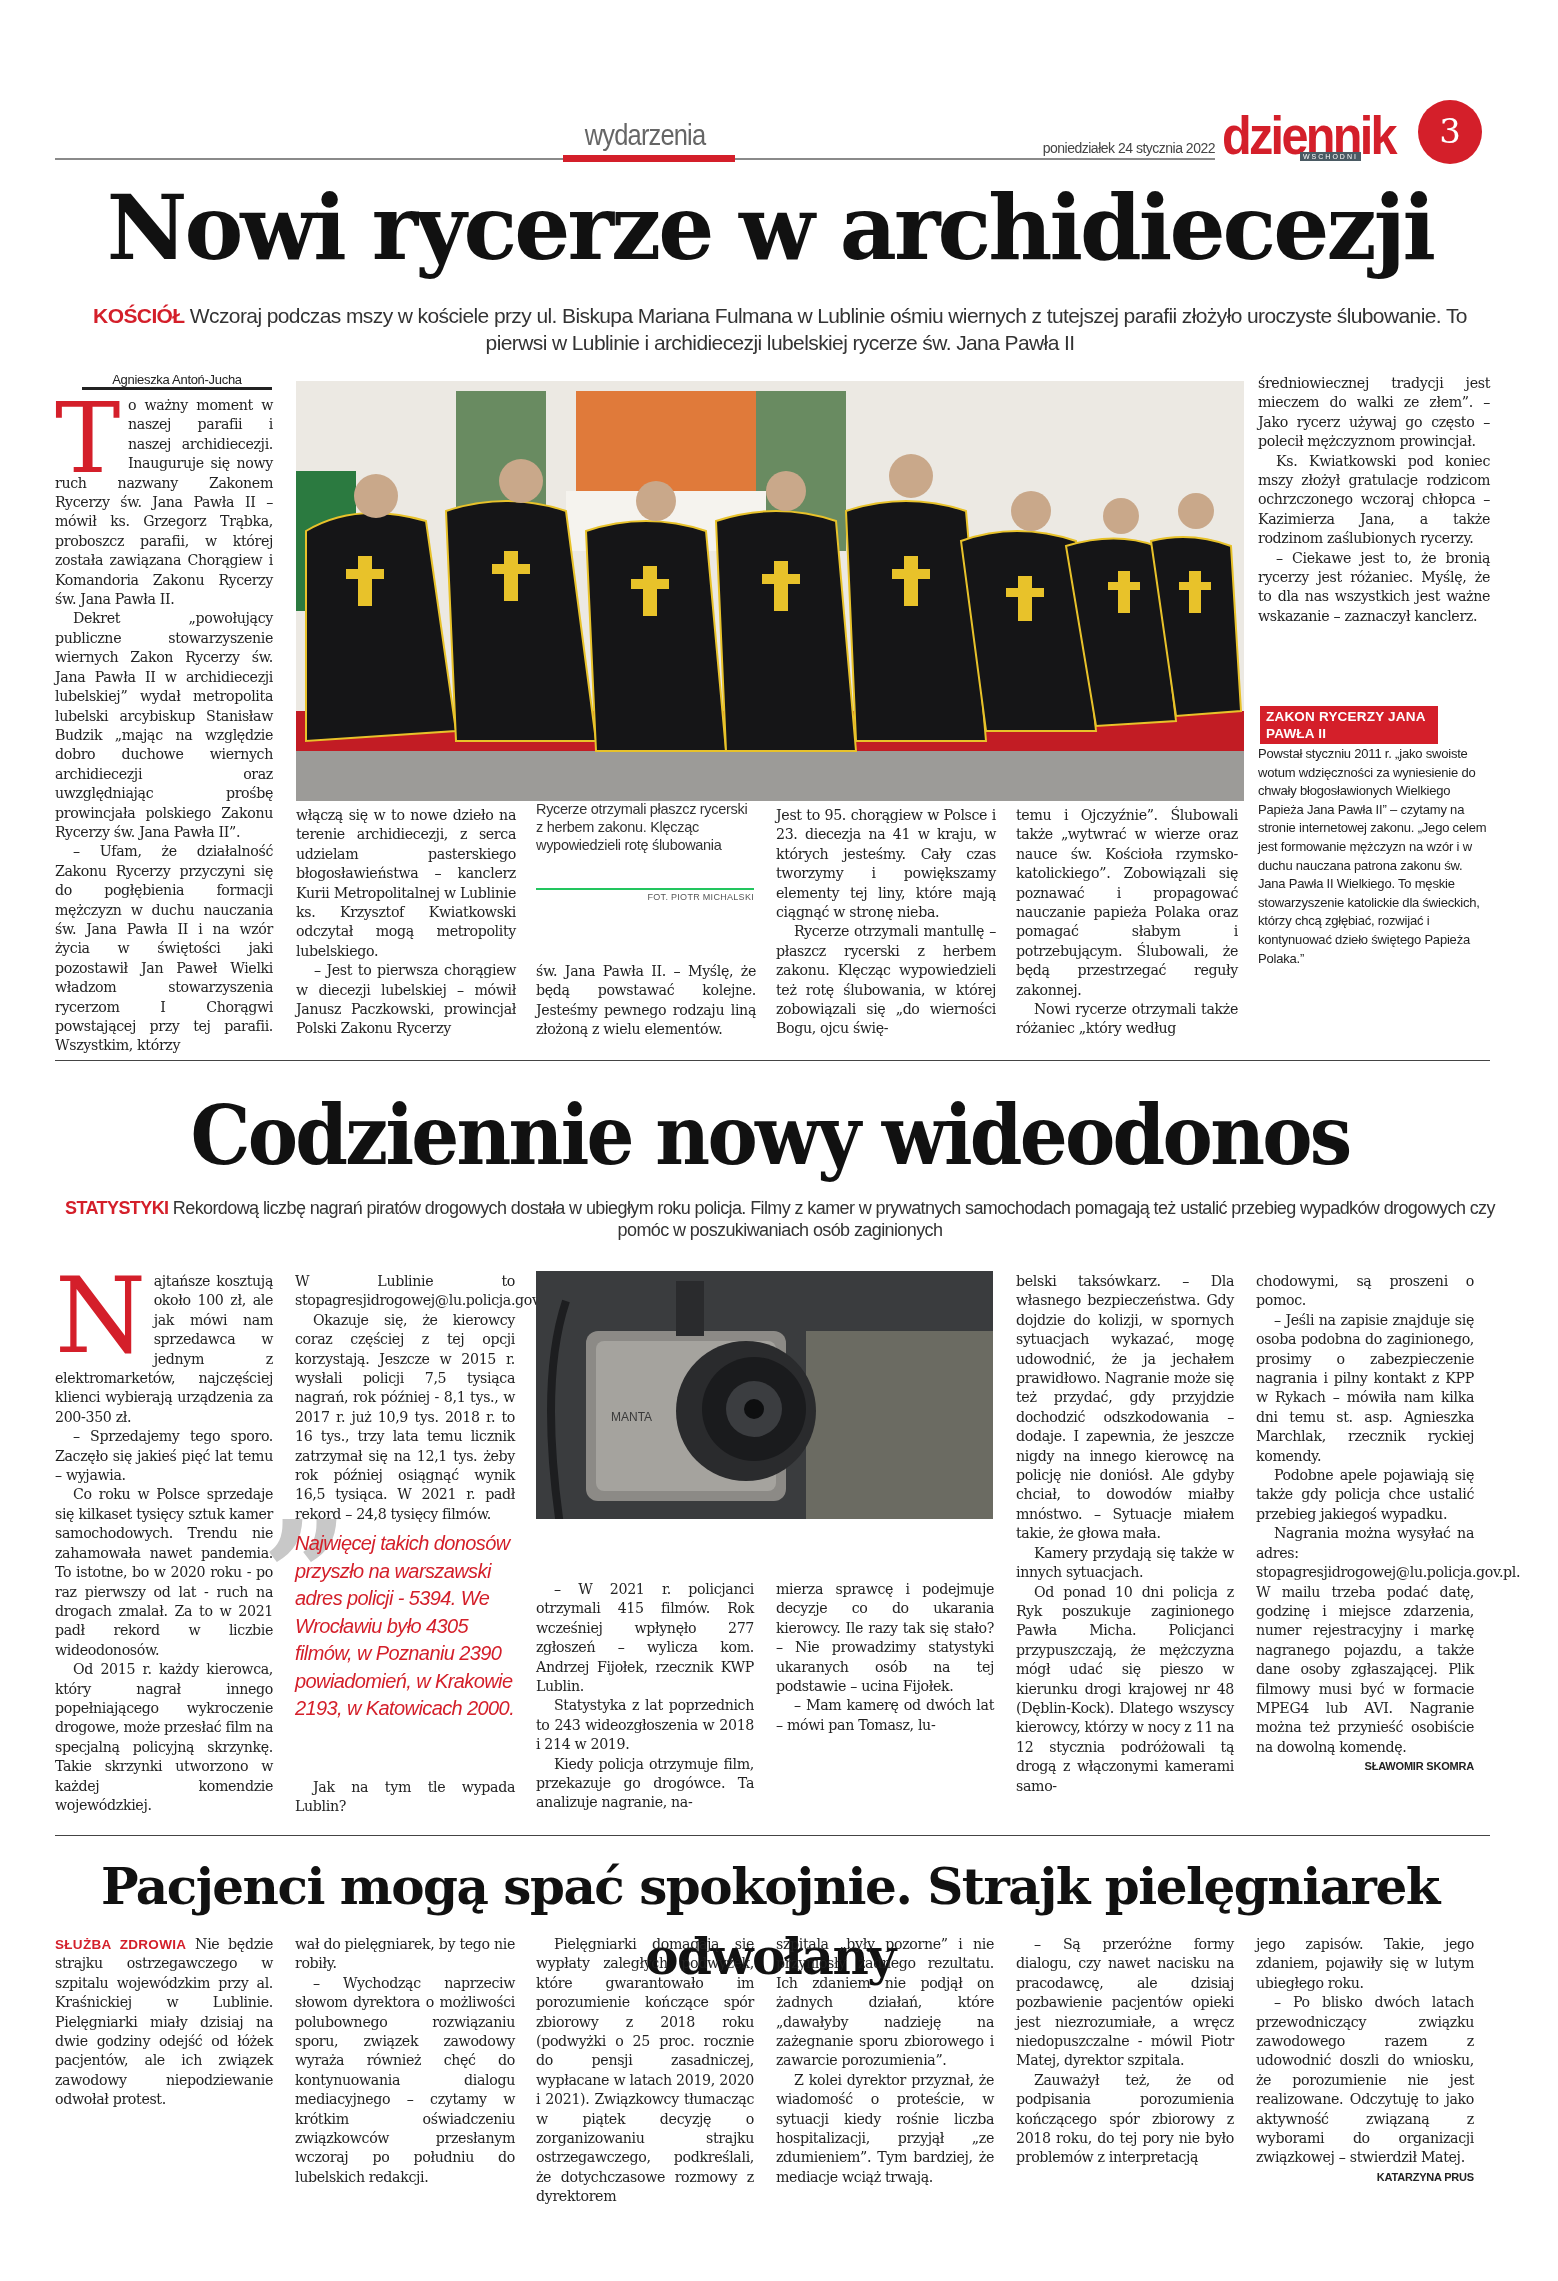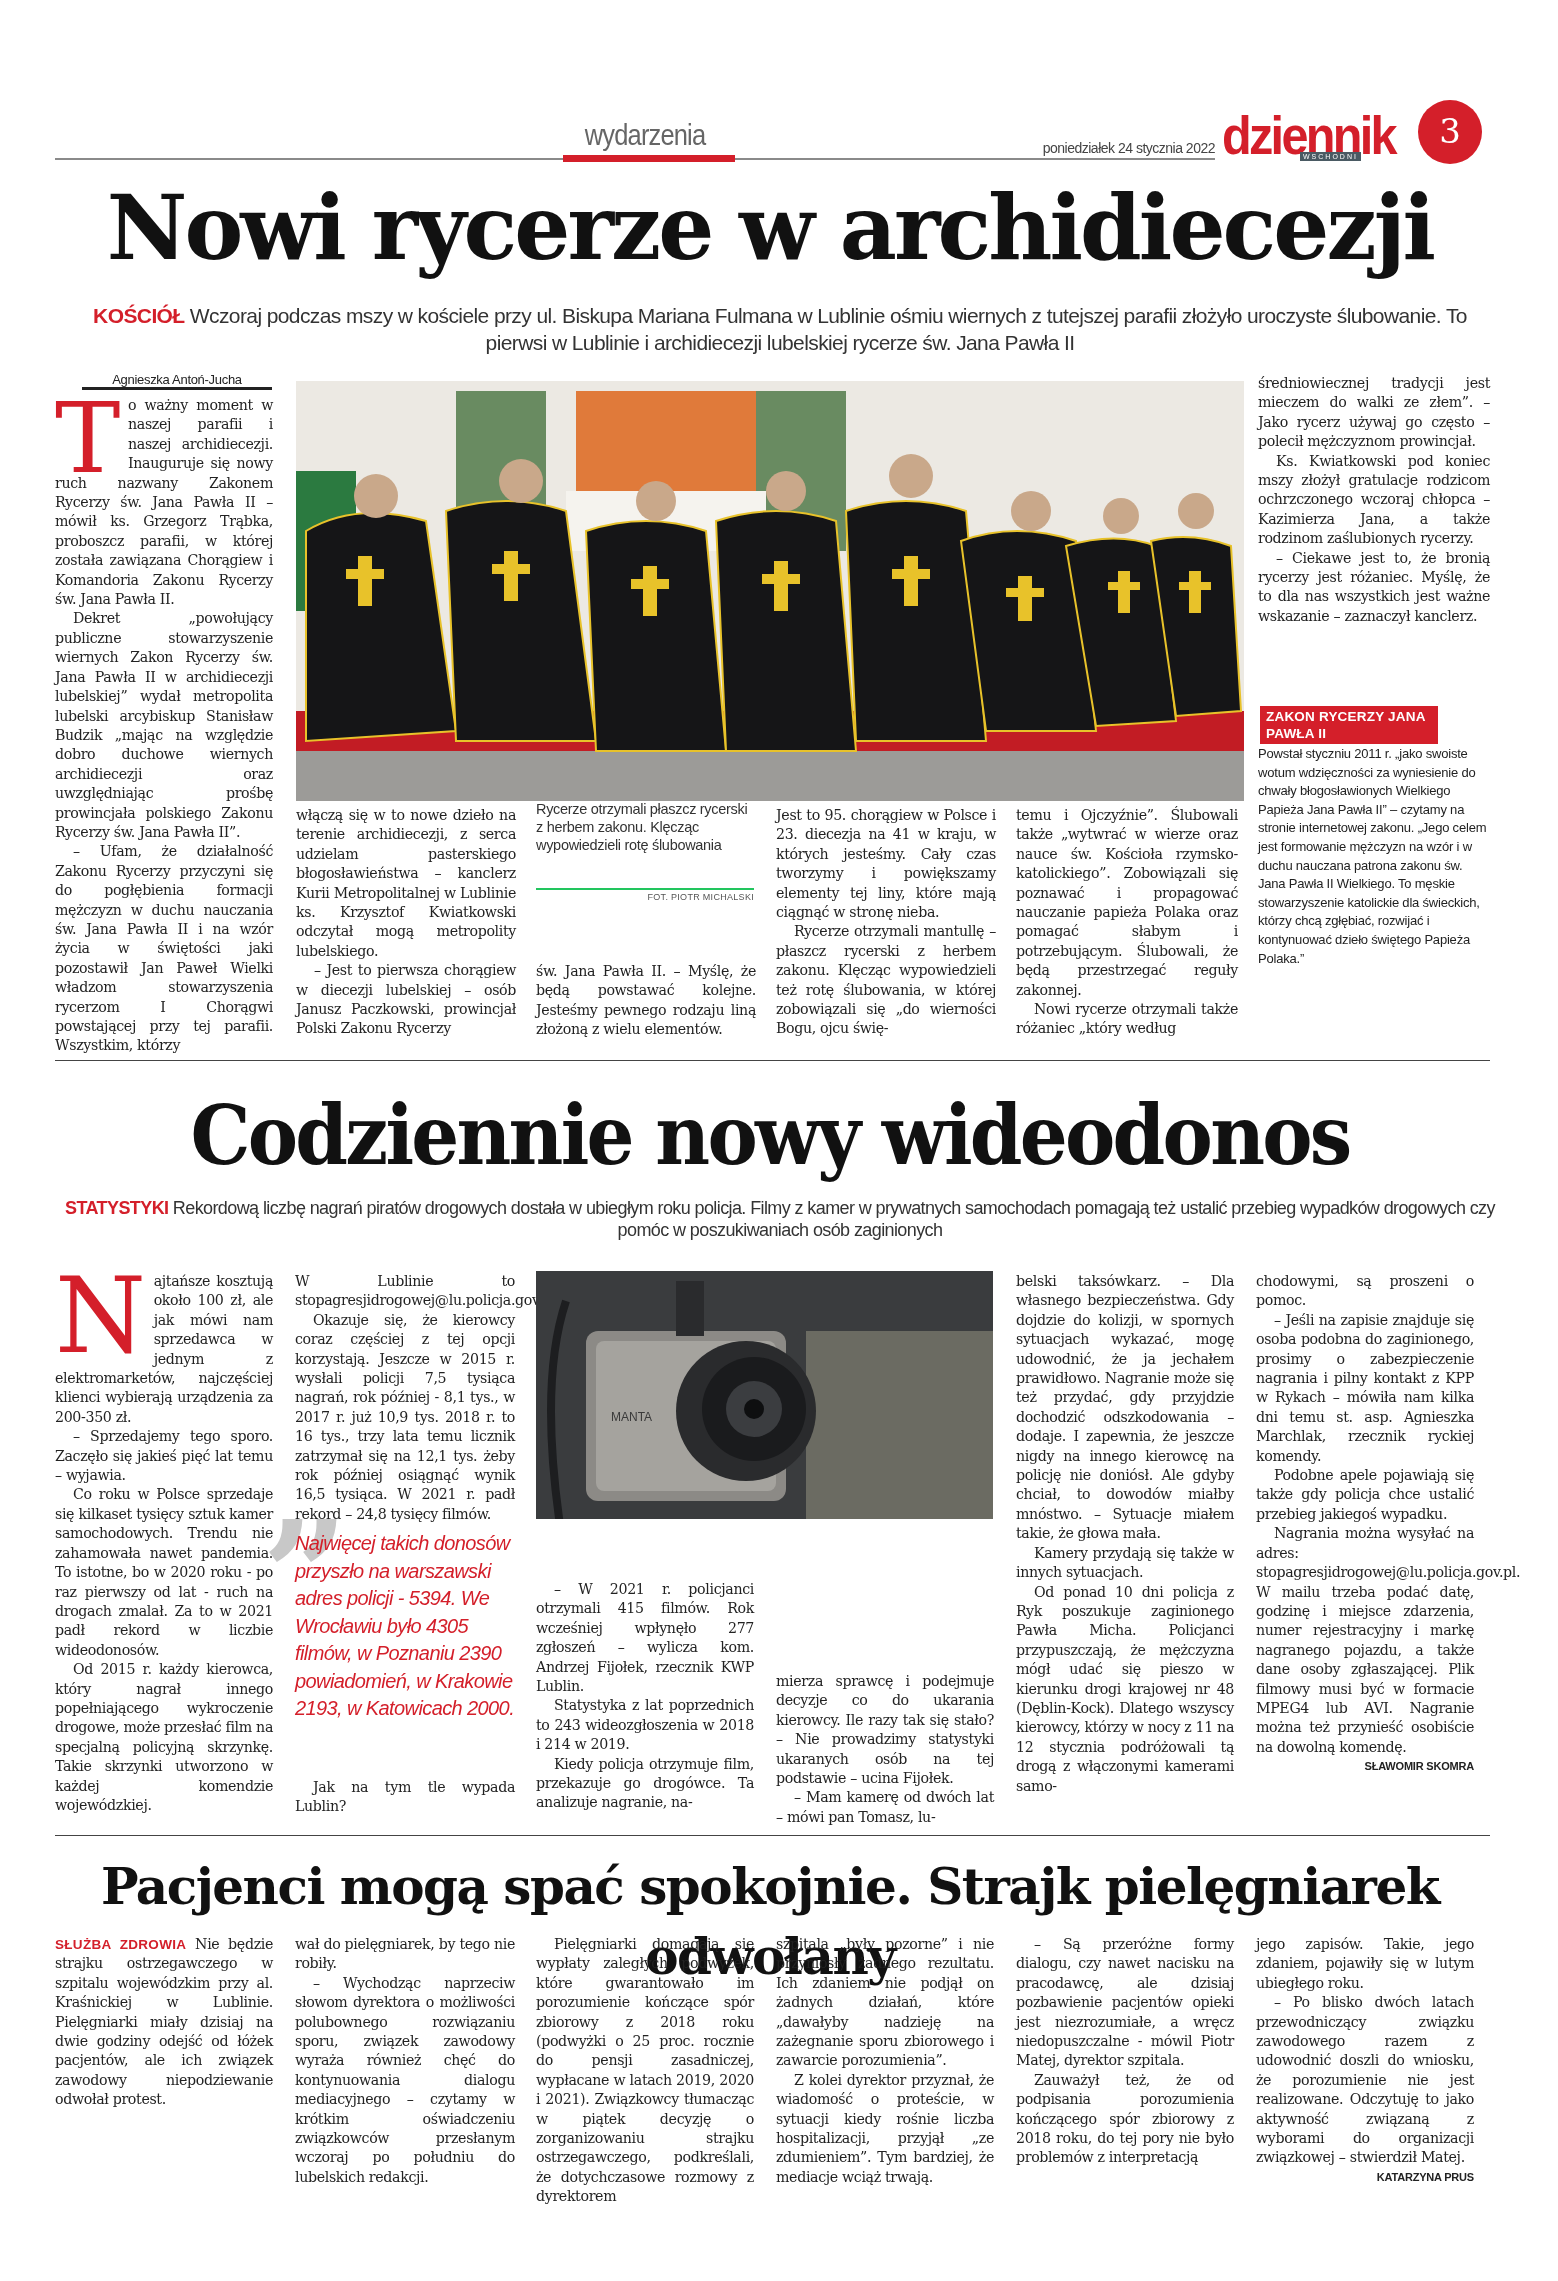"– Jest to pierwsza chorągiew" p { text: osób -> mówił }
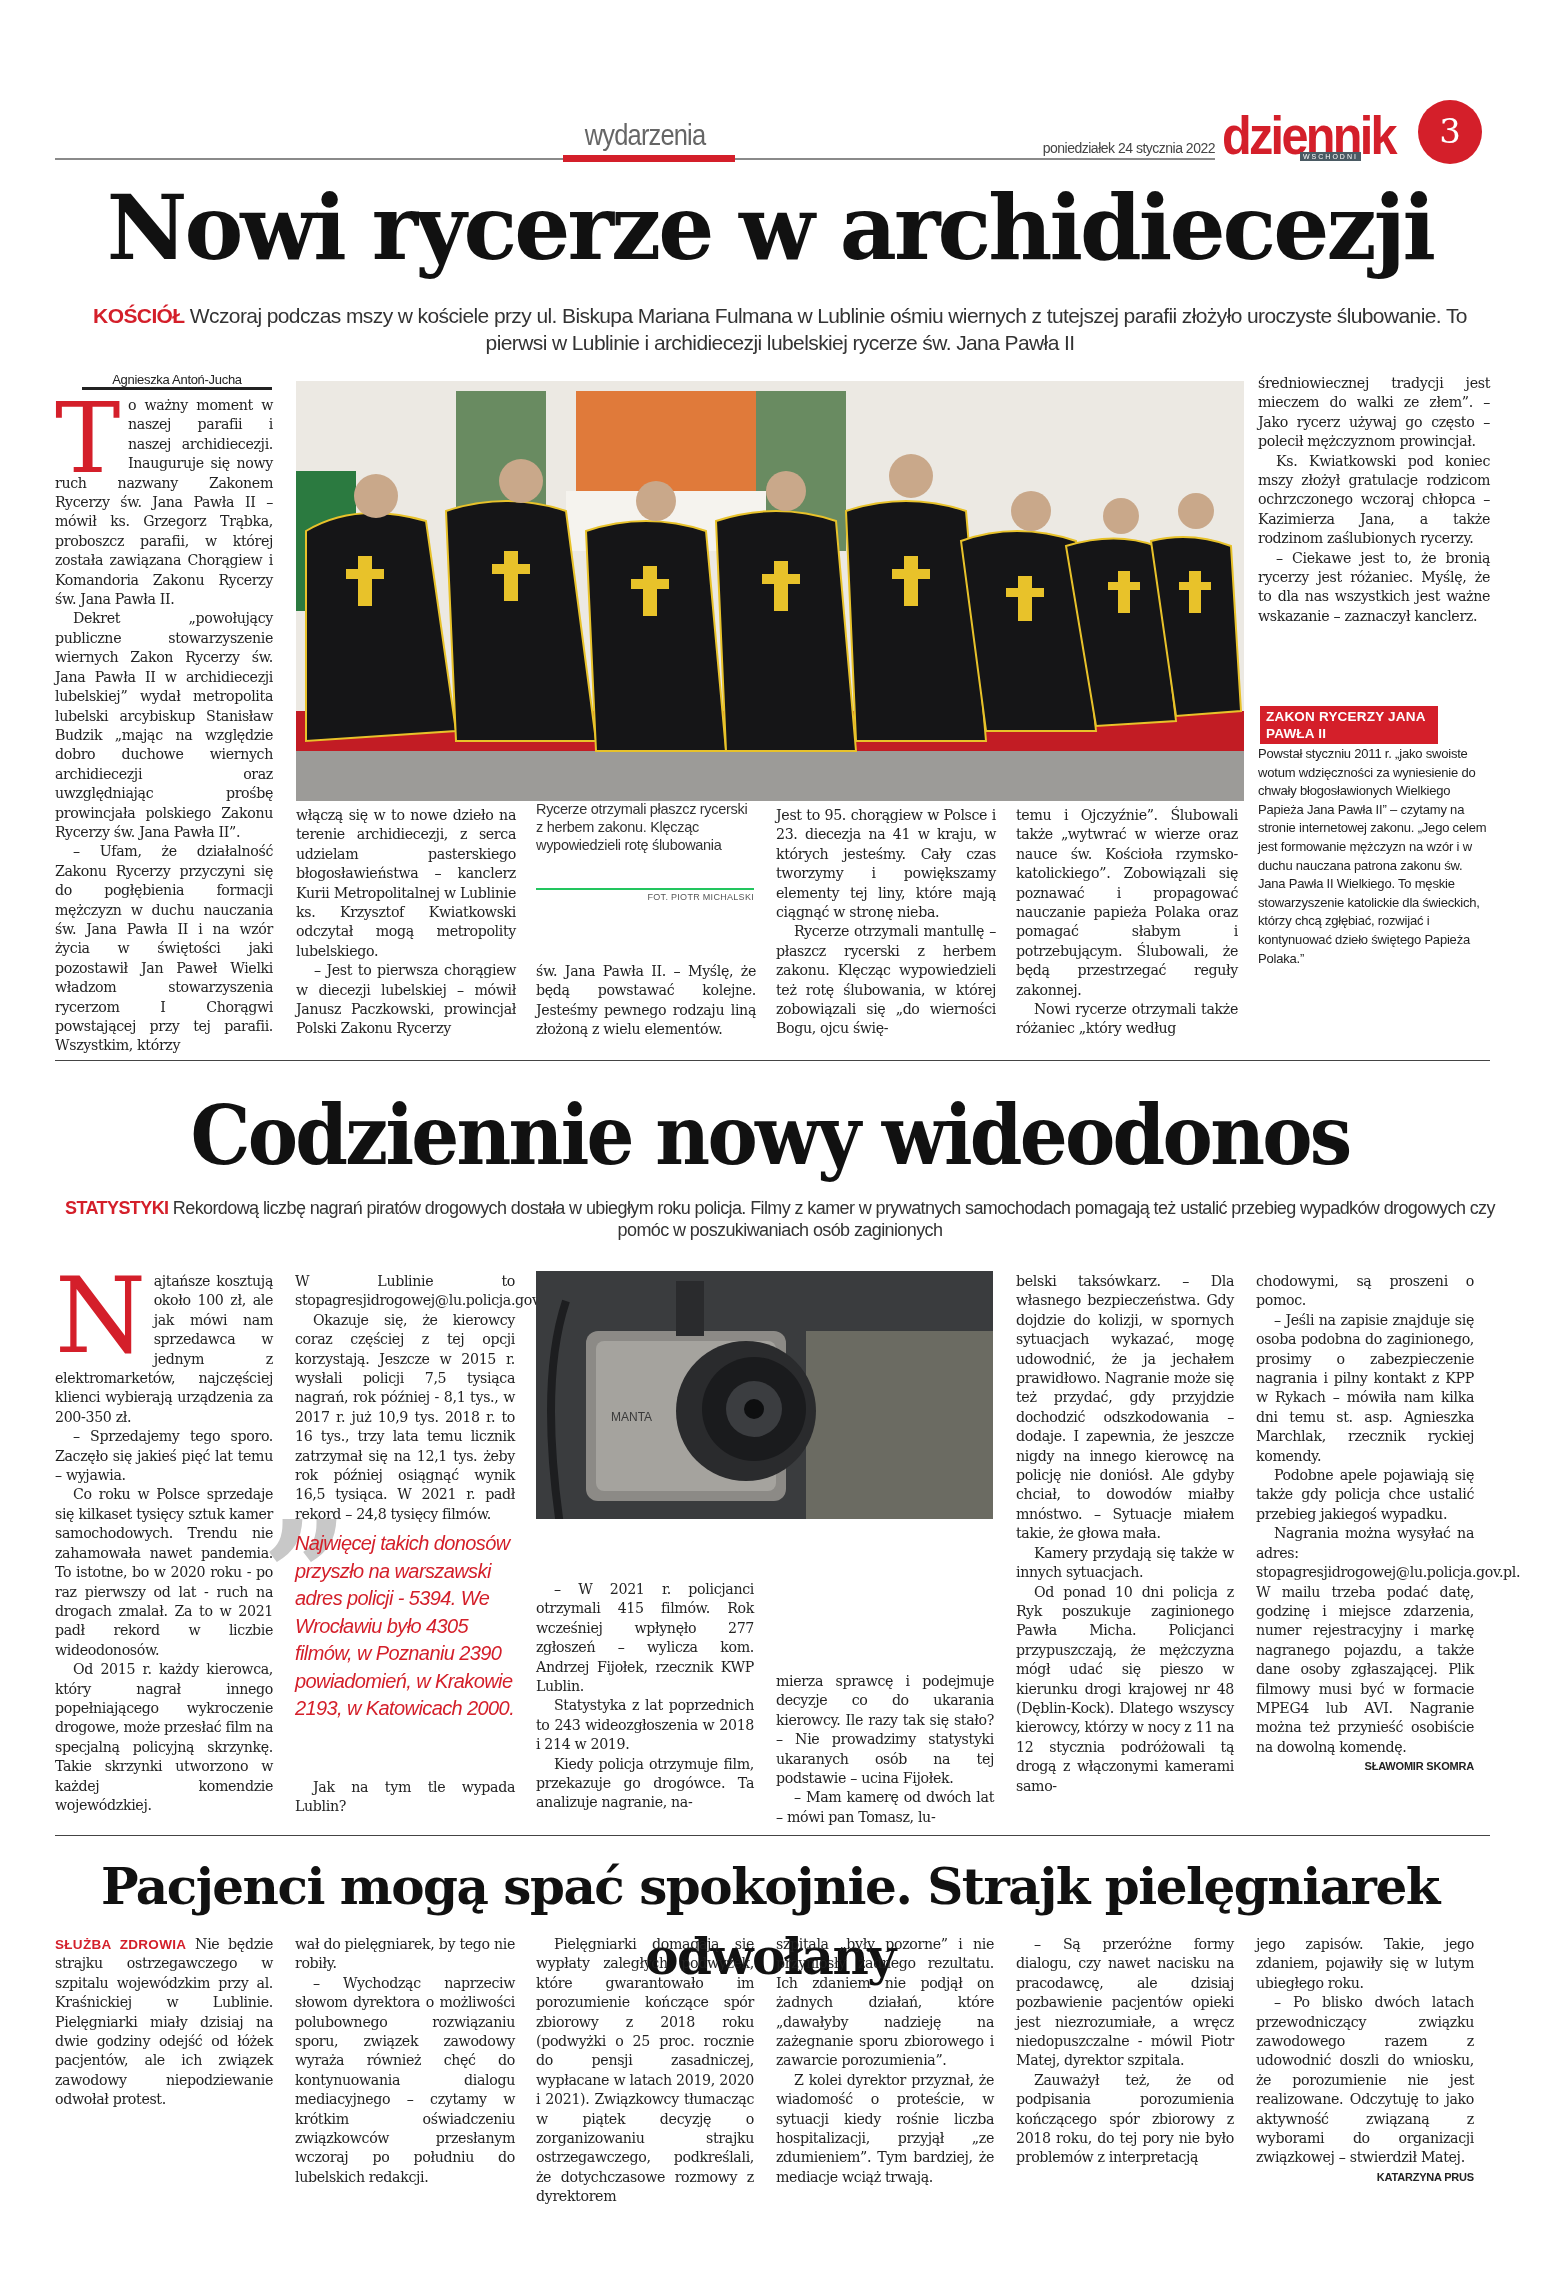"mierza sprawcę i podejmuje decyzje" div.abs { top: 1672px -> 1580px }
